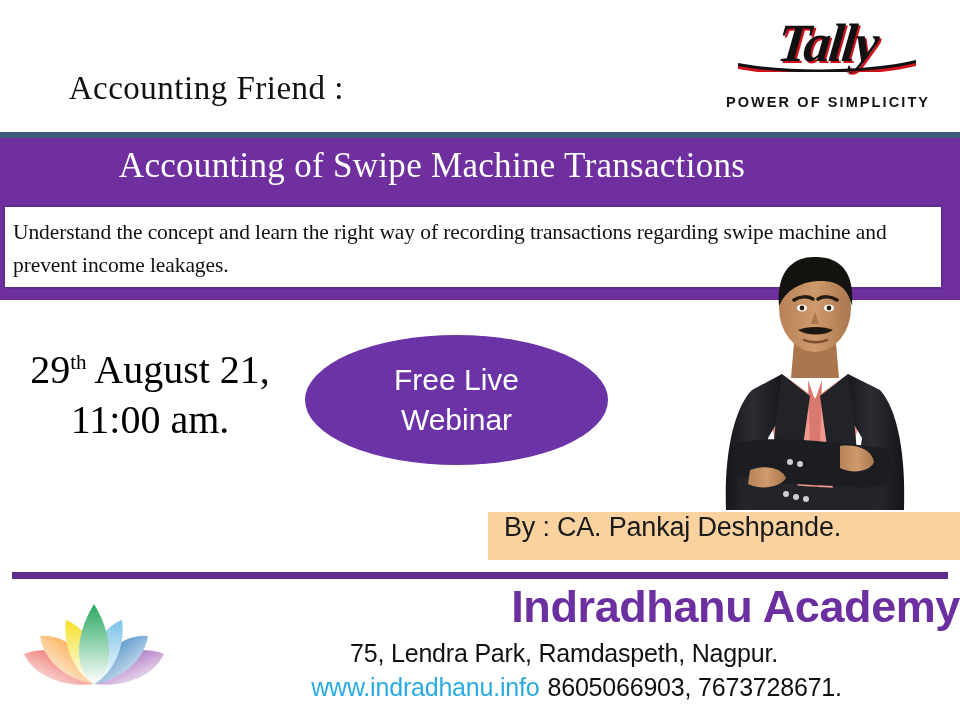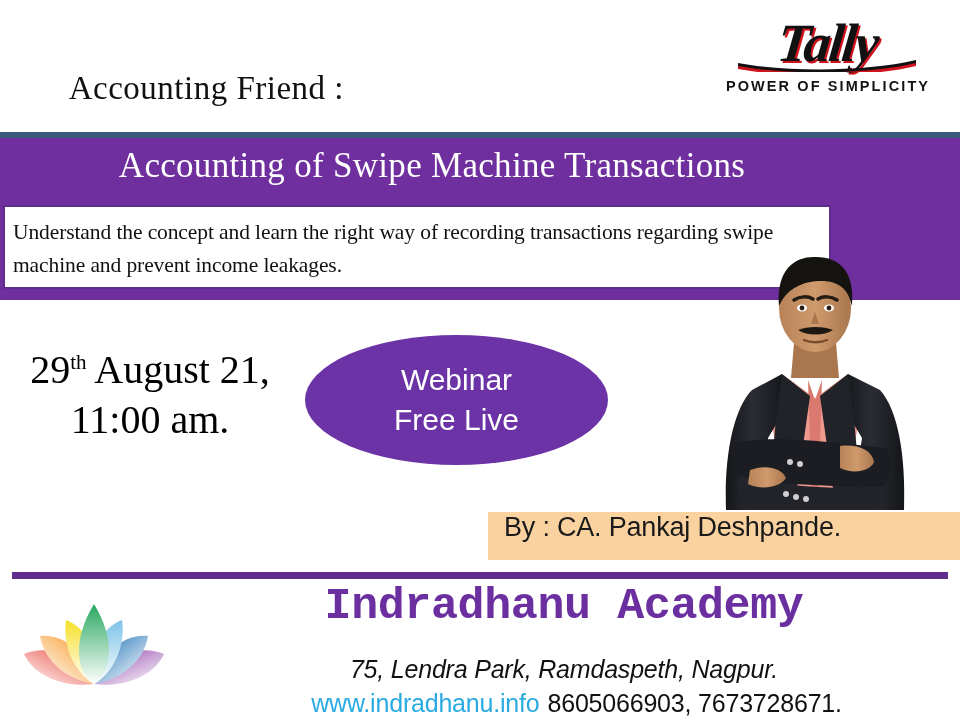"POWER OF SIMPLICITY" .tally-tagline { margin-top: 2px -> 18px }
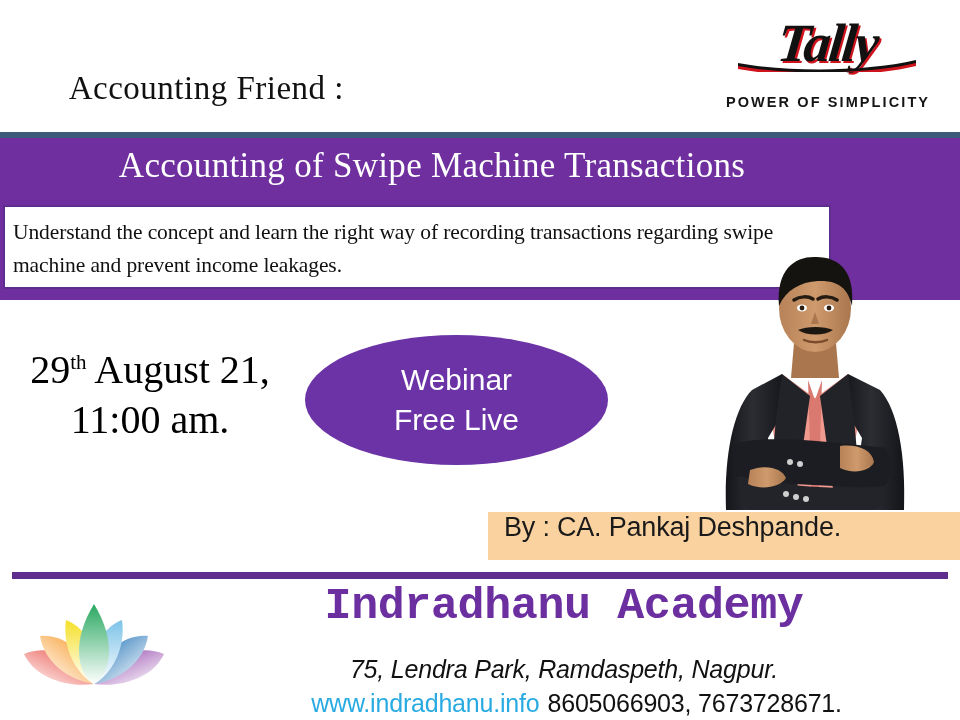"Understand the concept and learn" .desc-box { width: 828px -> 940px }
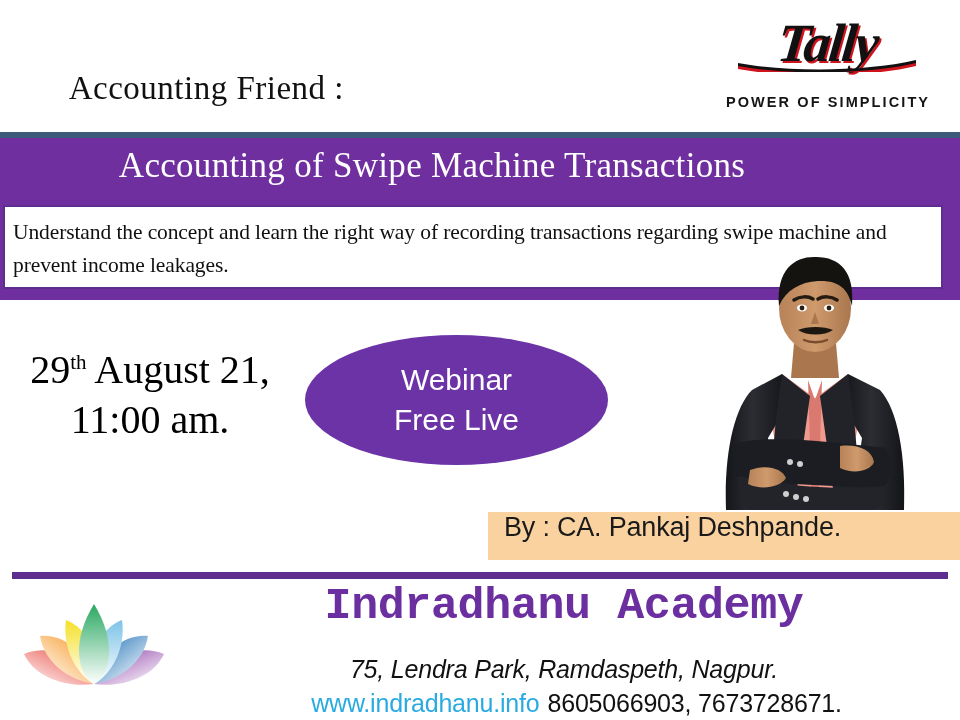"Webinar" span { order: before "Free Live" -> after "Free Live" }
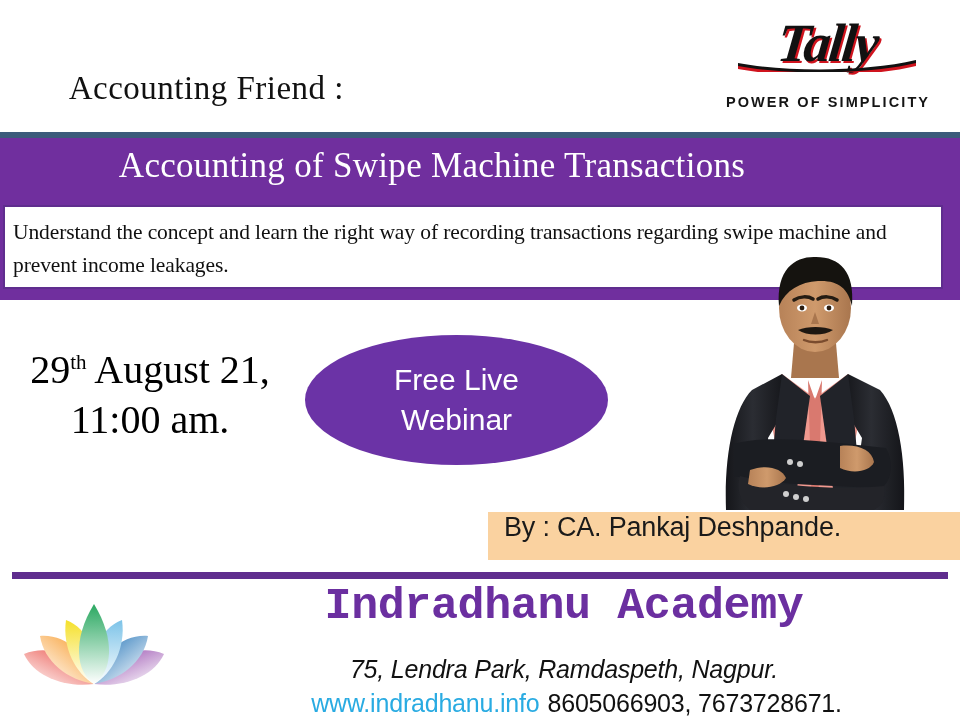"Indradhanu Academy" .academy-name { font-family: Liberation Mono, monospace -> Liberation Sans, sans-serif; text-align: none -> right }
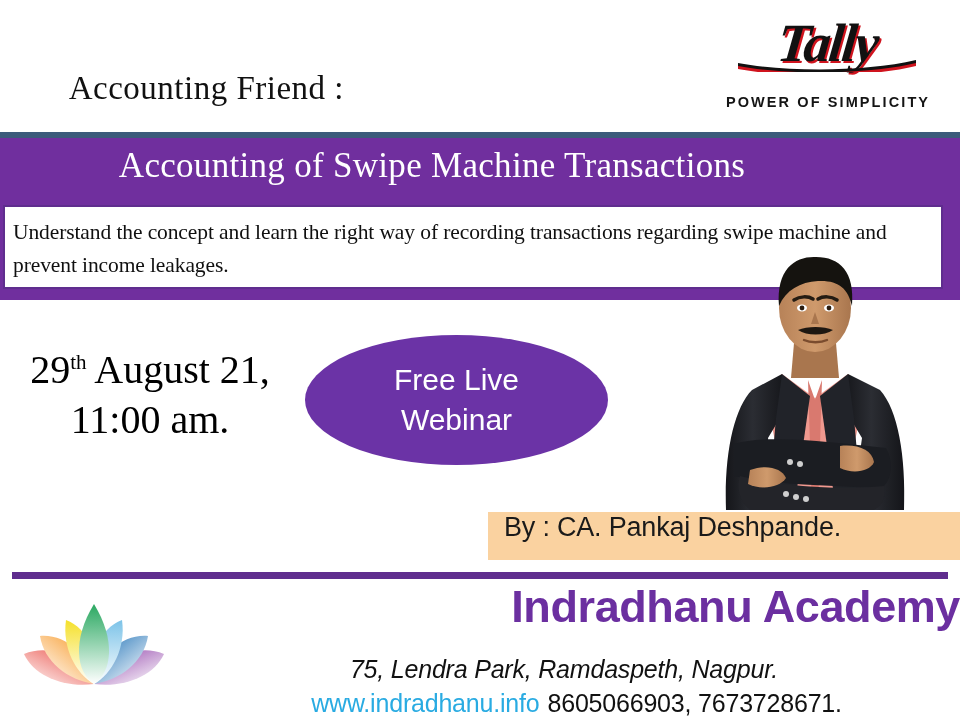"75, Lendra Park, Ramdaspeth, Nagpur." .academy-address { font-style: italic -> none; margin-top: 23px -> 7px }
